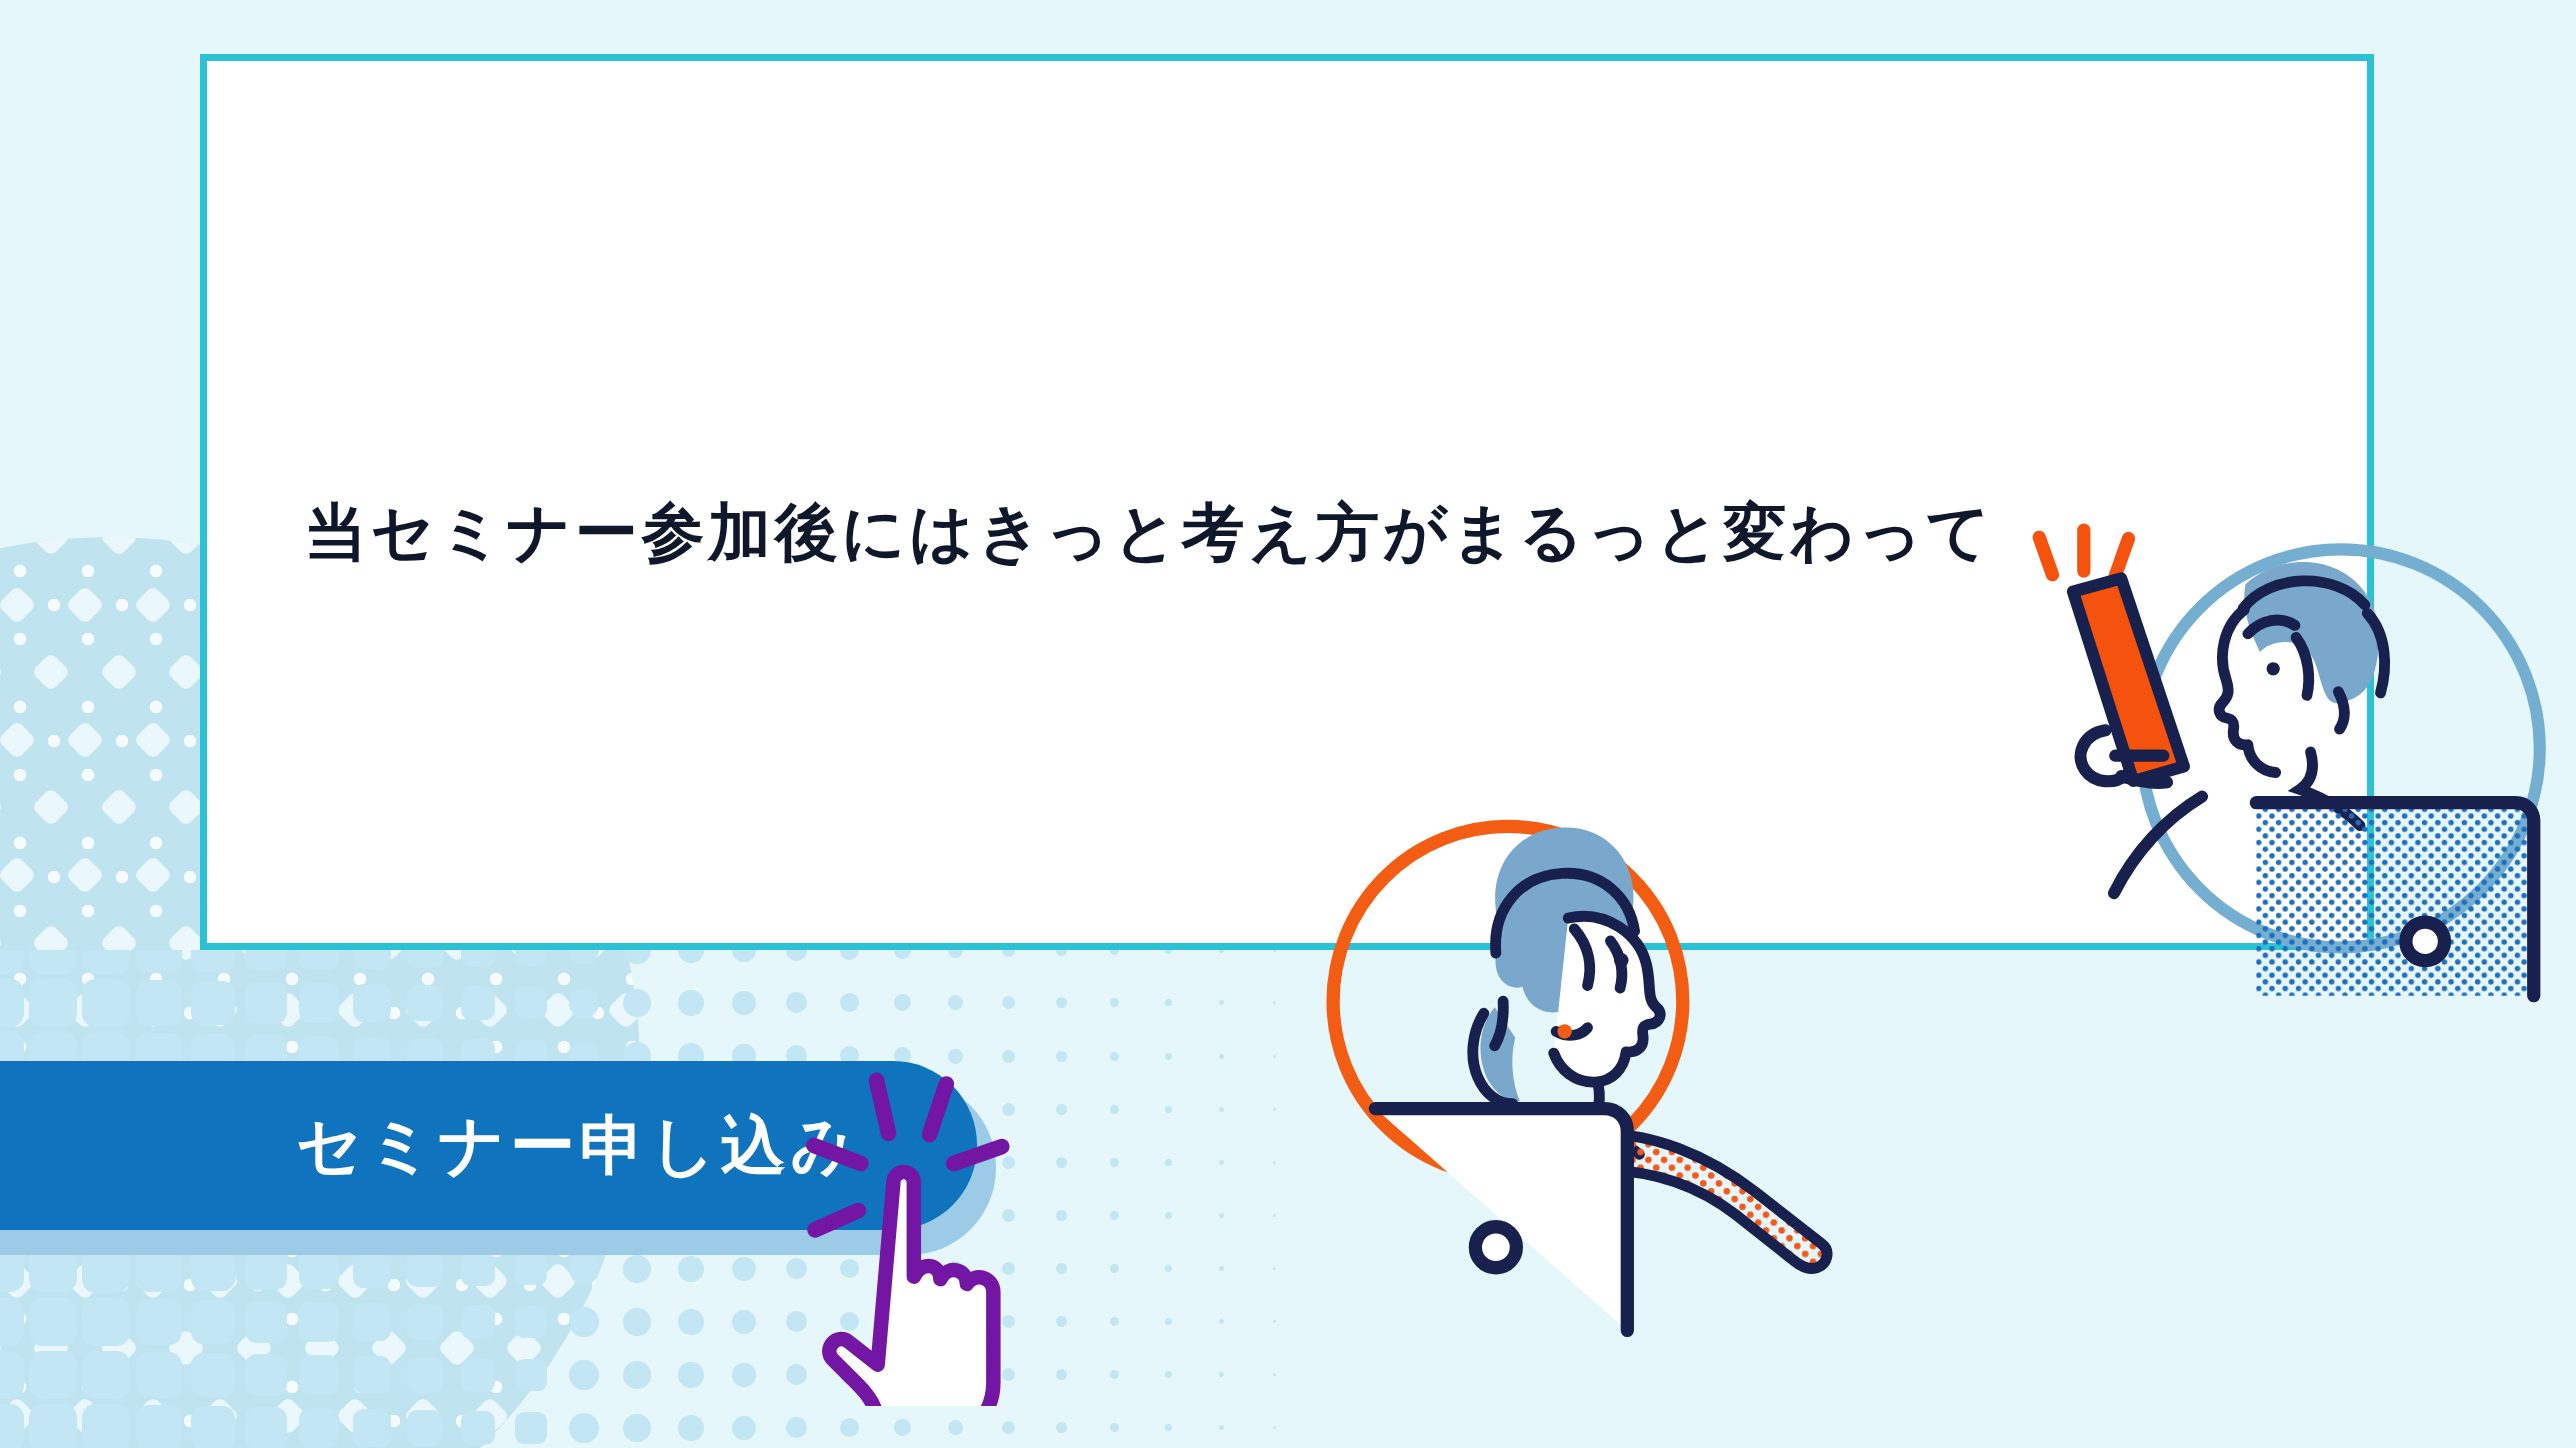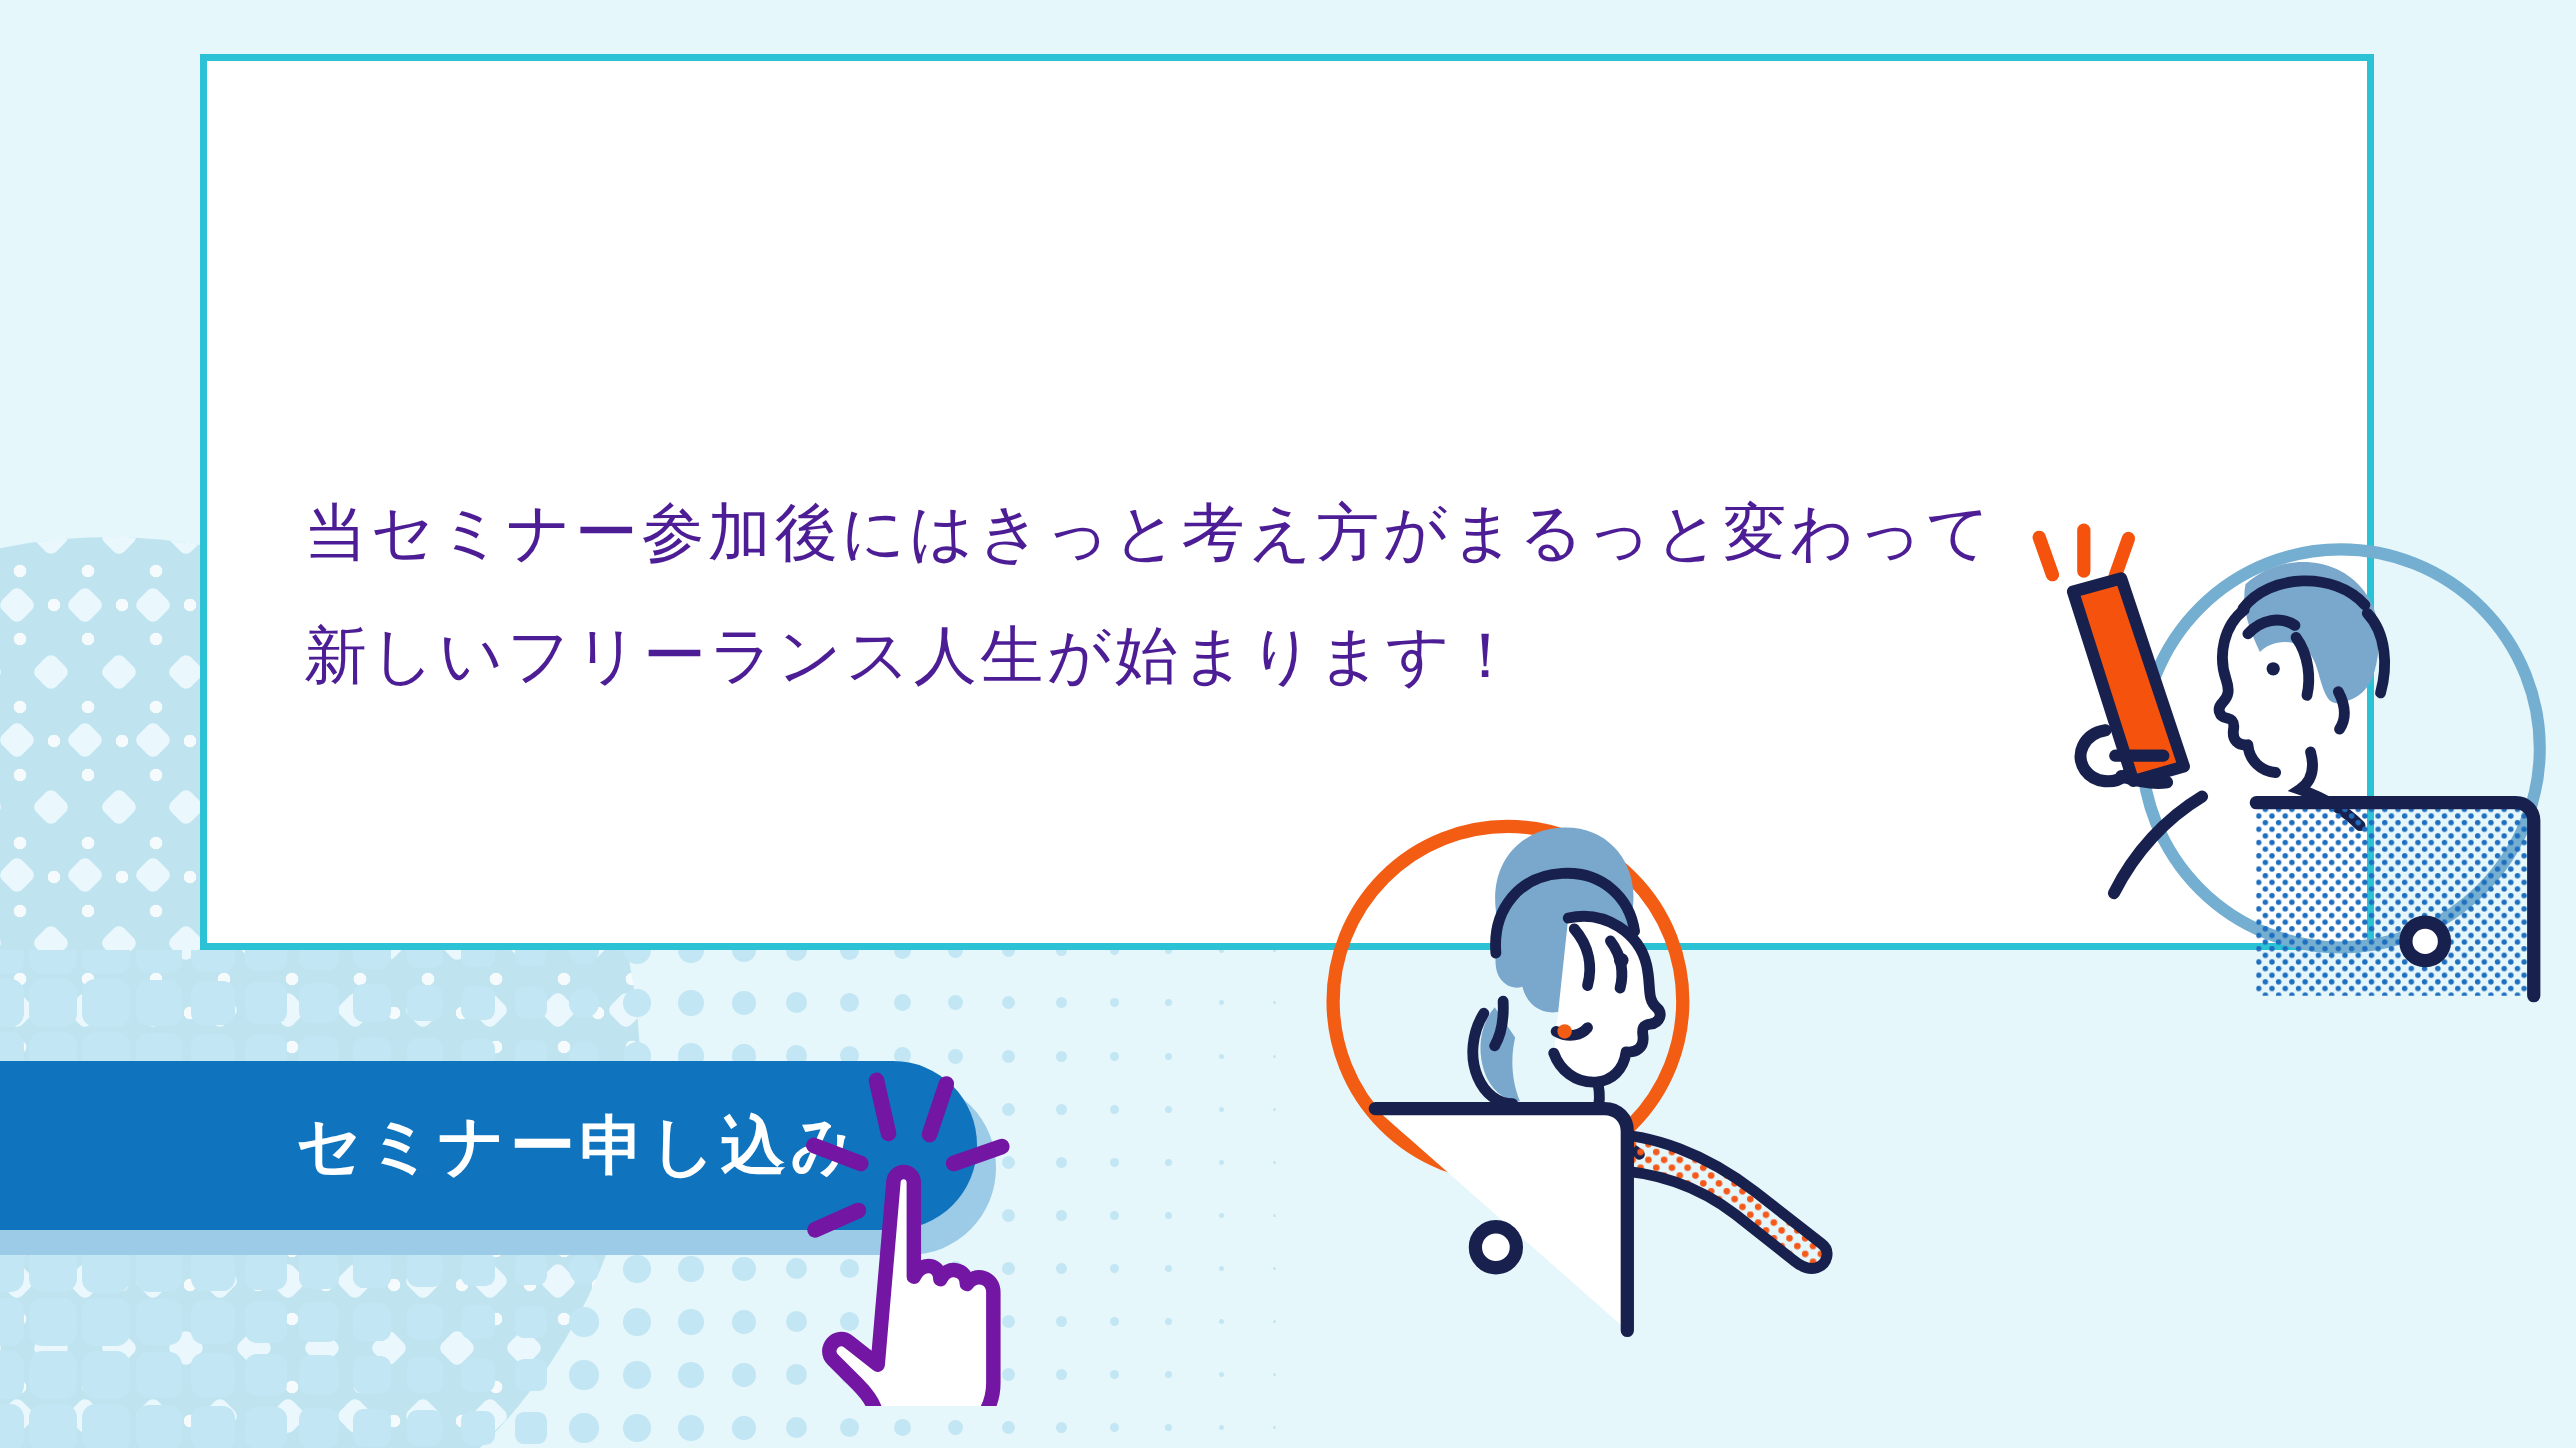"当セミナー参加後にはきっと考え方がまるっと変わって" .bodytext { color: #4c1d95 -> #0f172a; font-weight: 400 -> 700 }
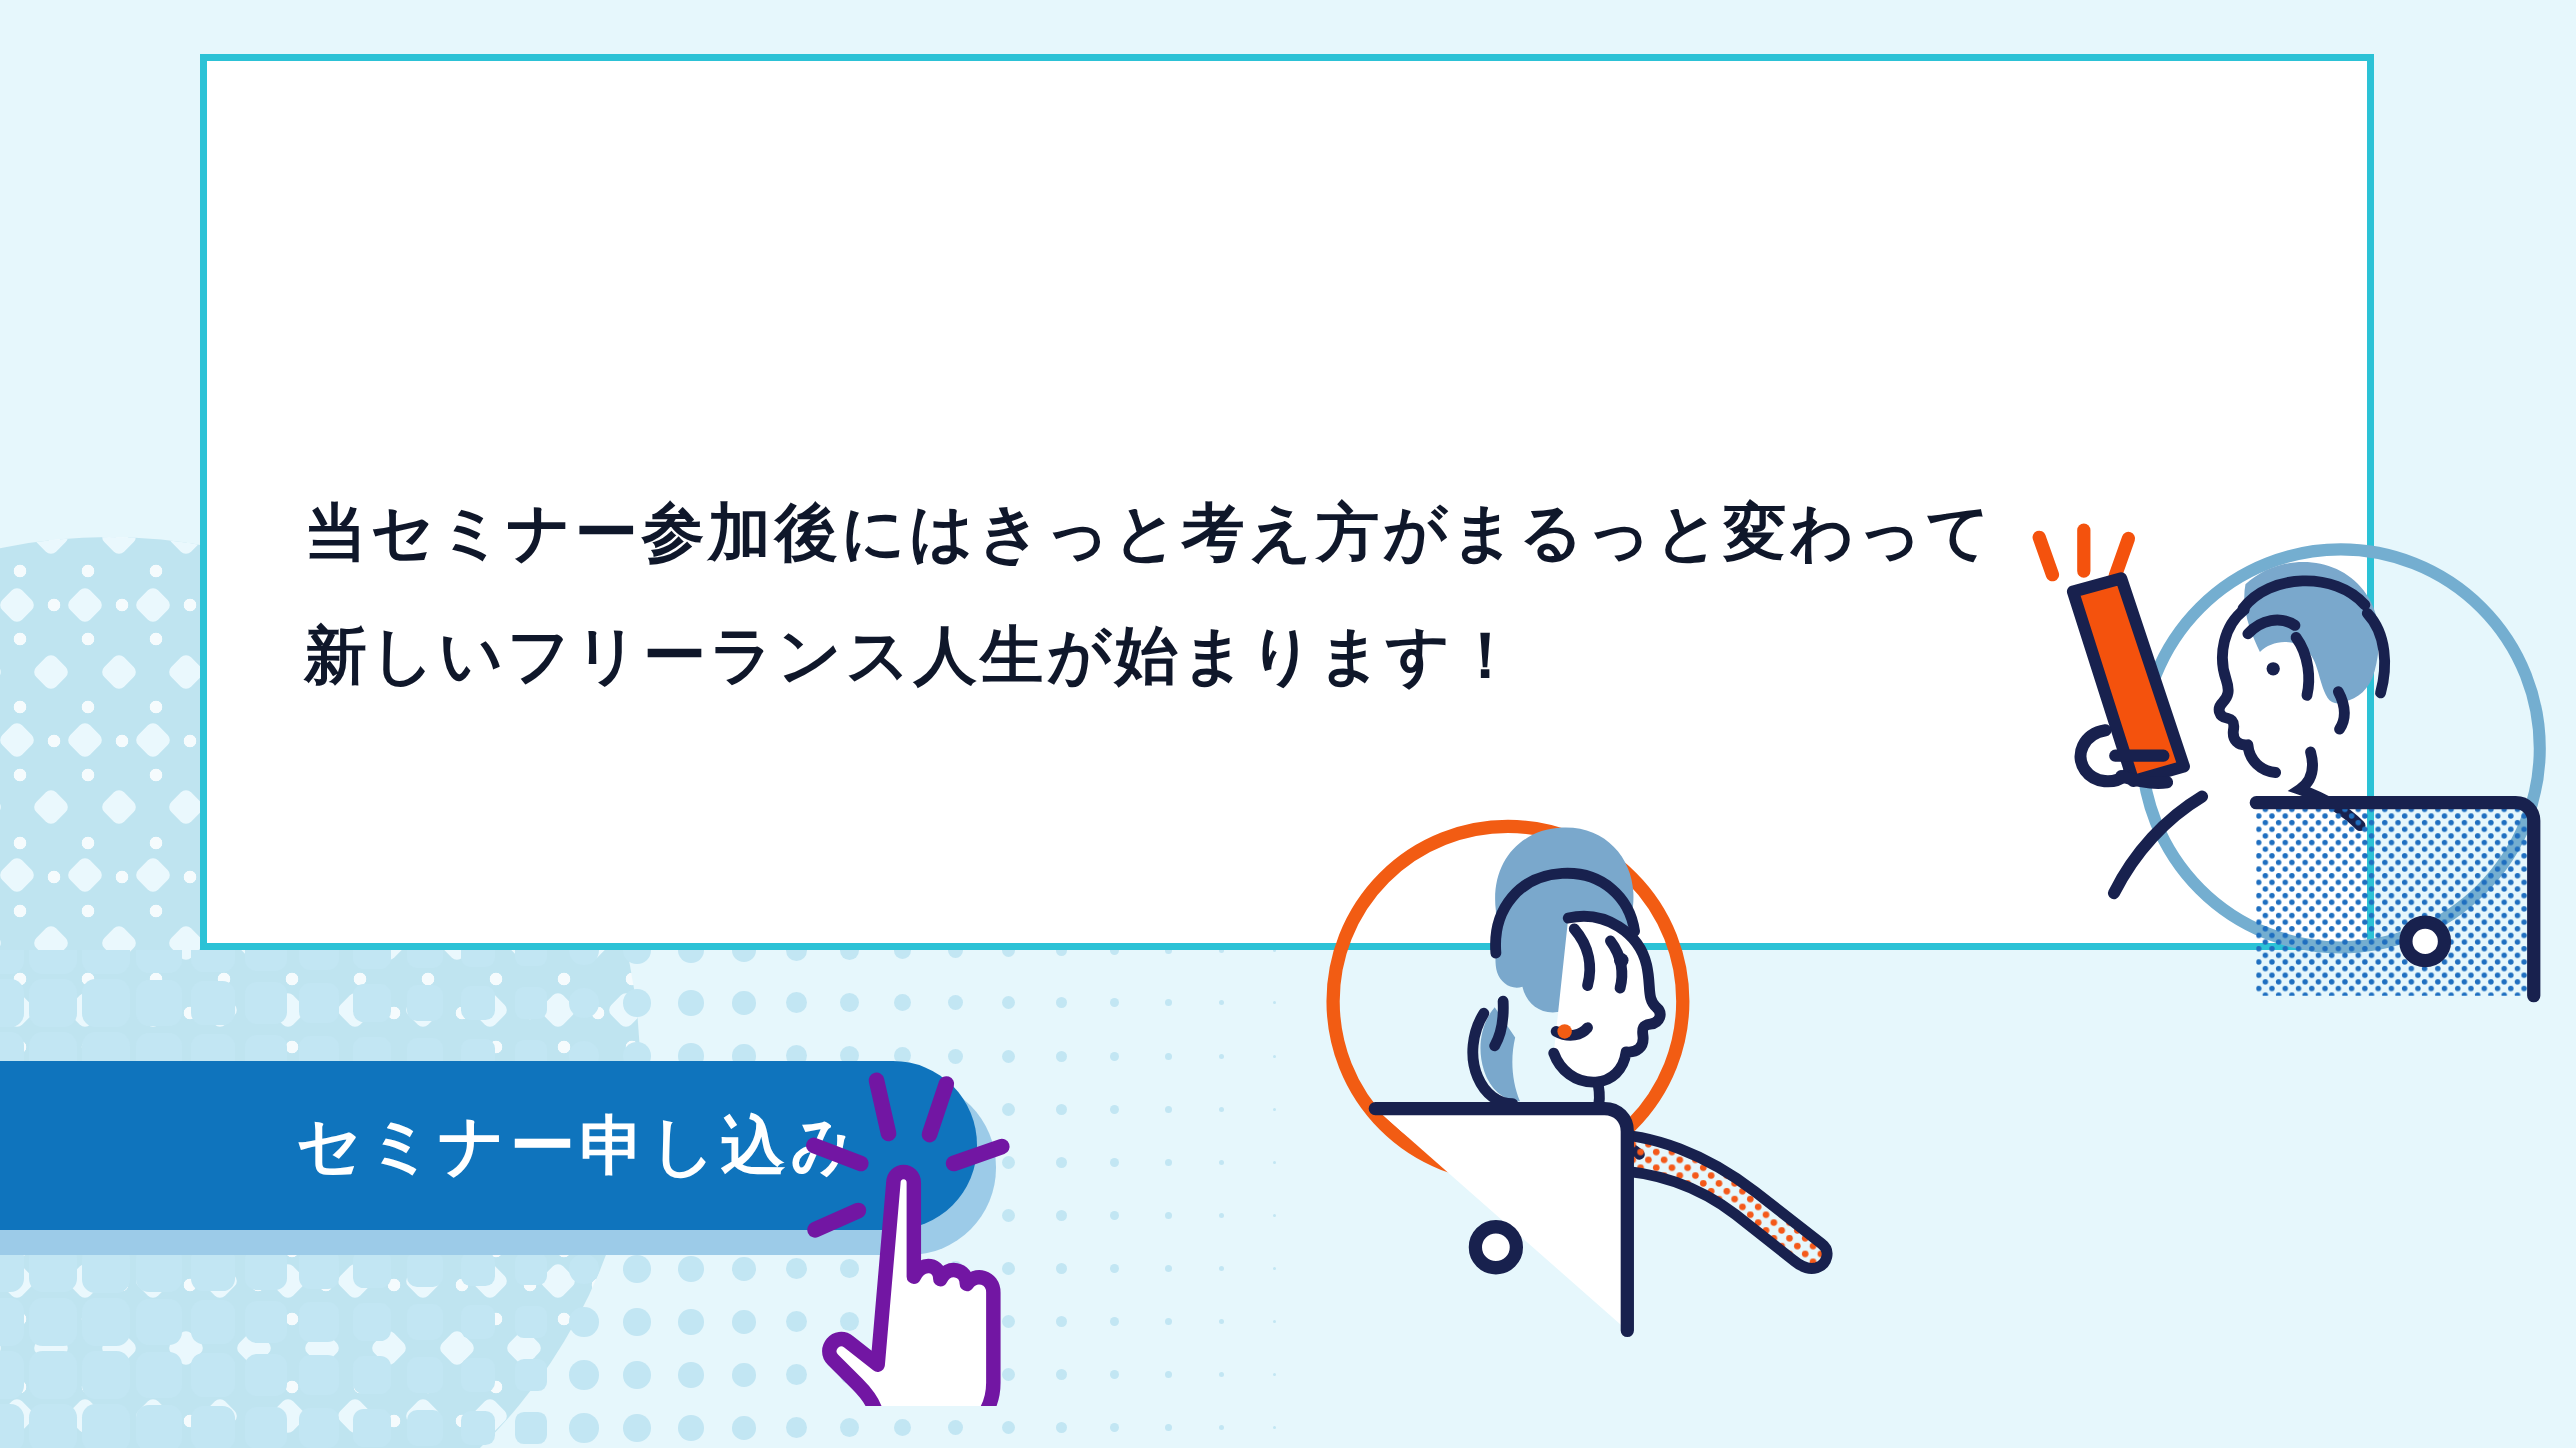"新しいフリーランス人生が始まります！" div { html: <div>新しいフリーランス人生が始まります！</div> -> none }
